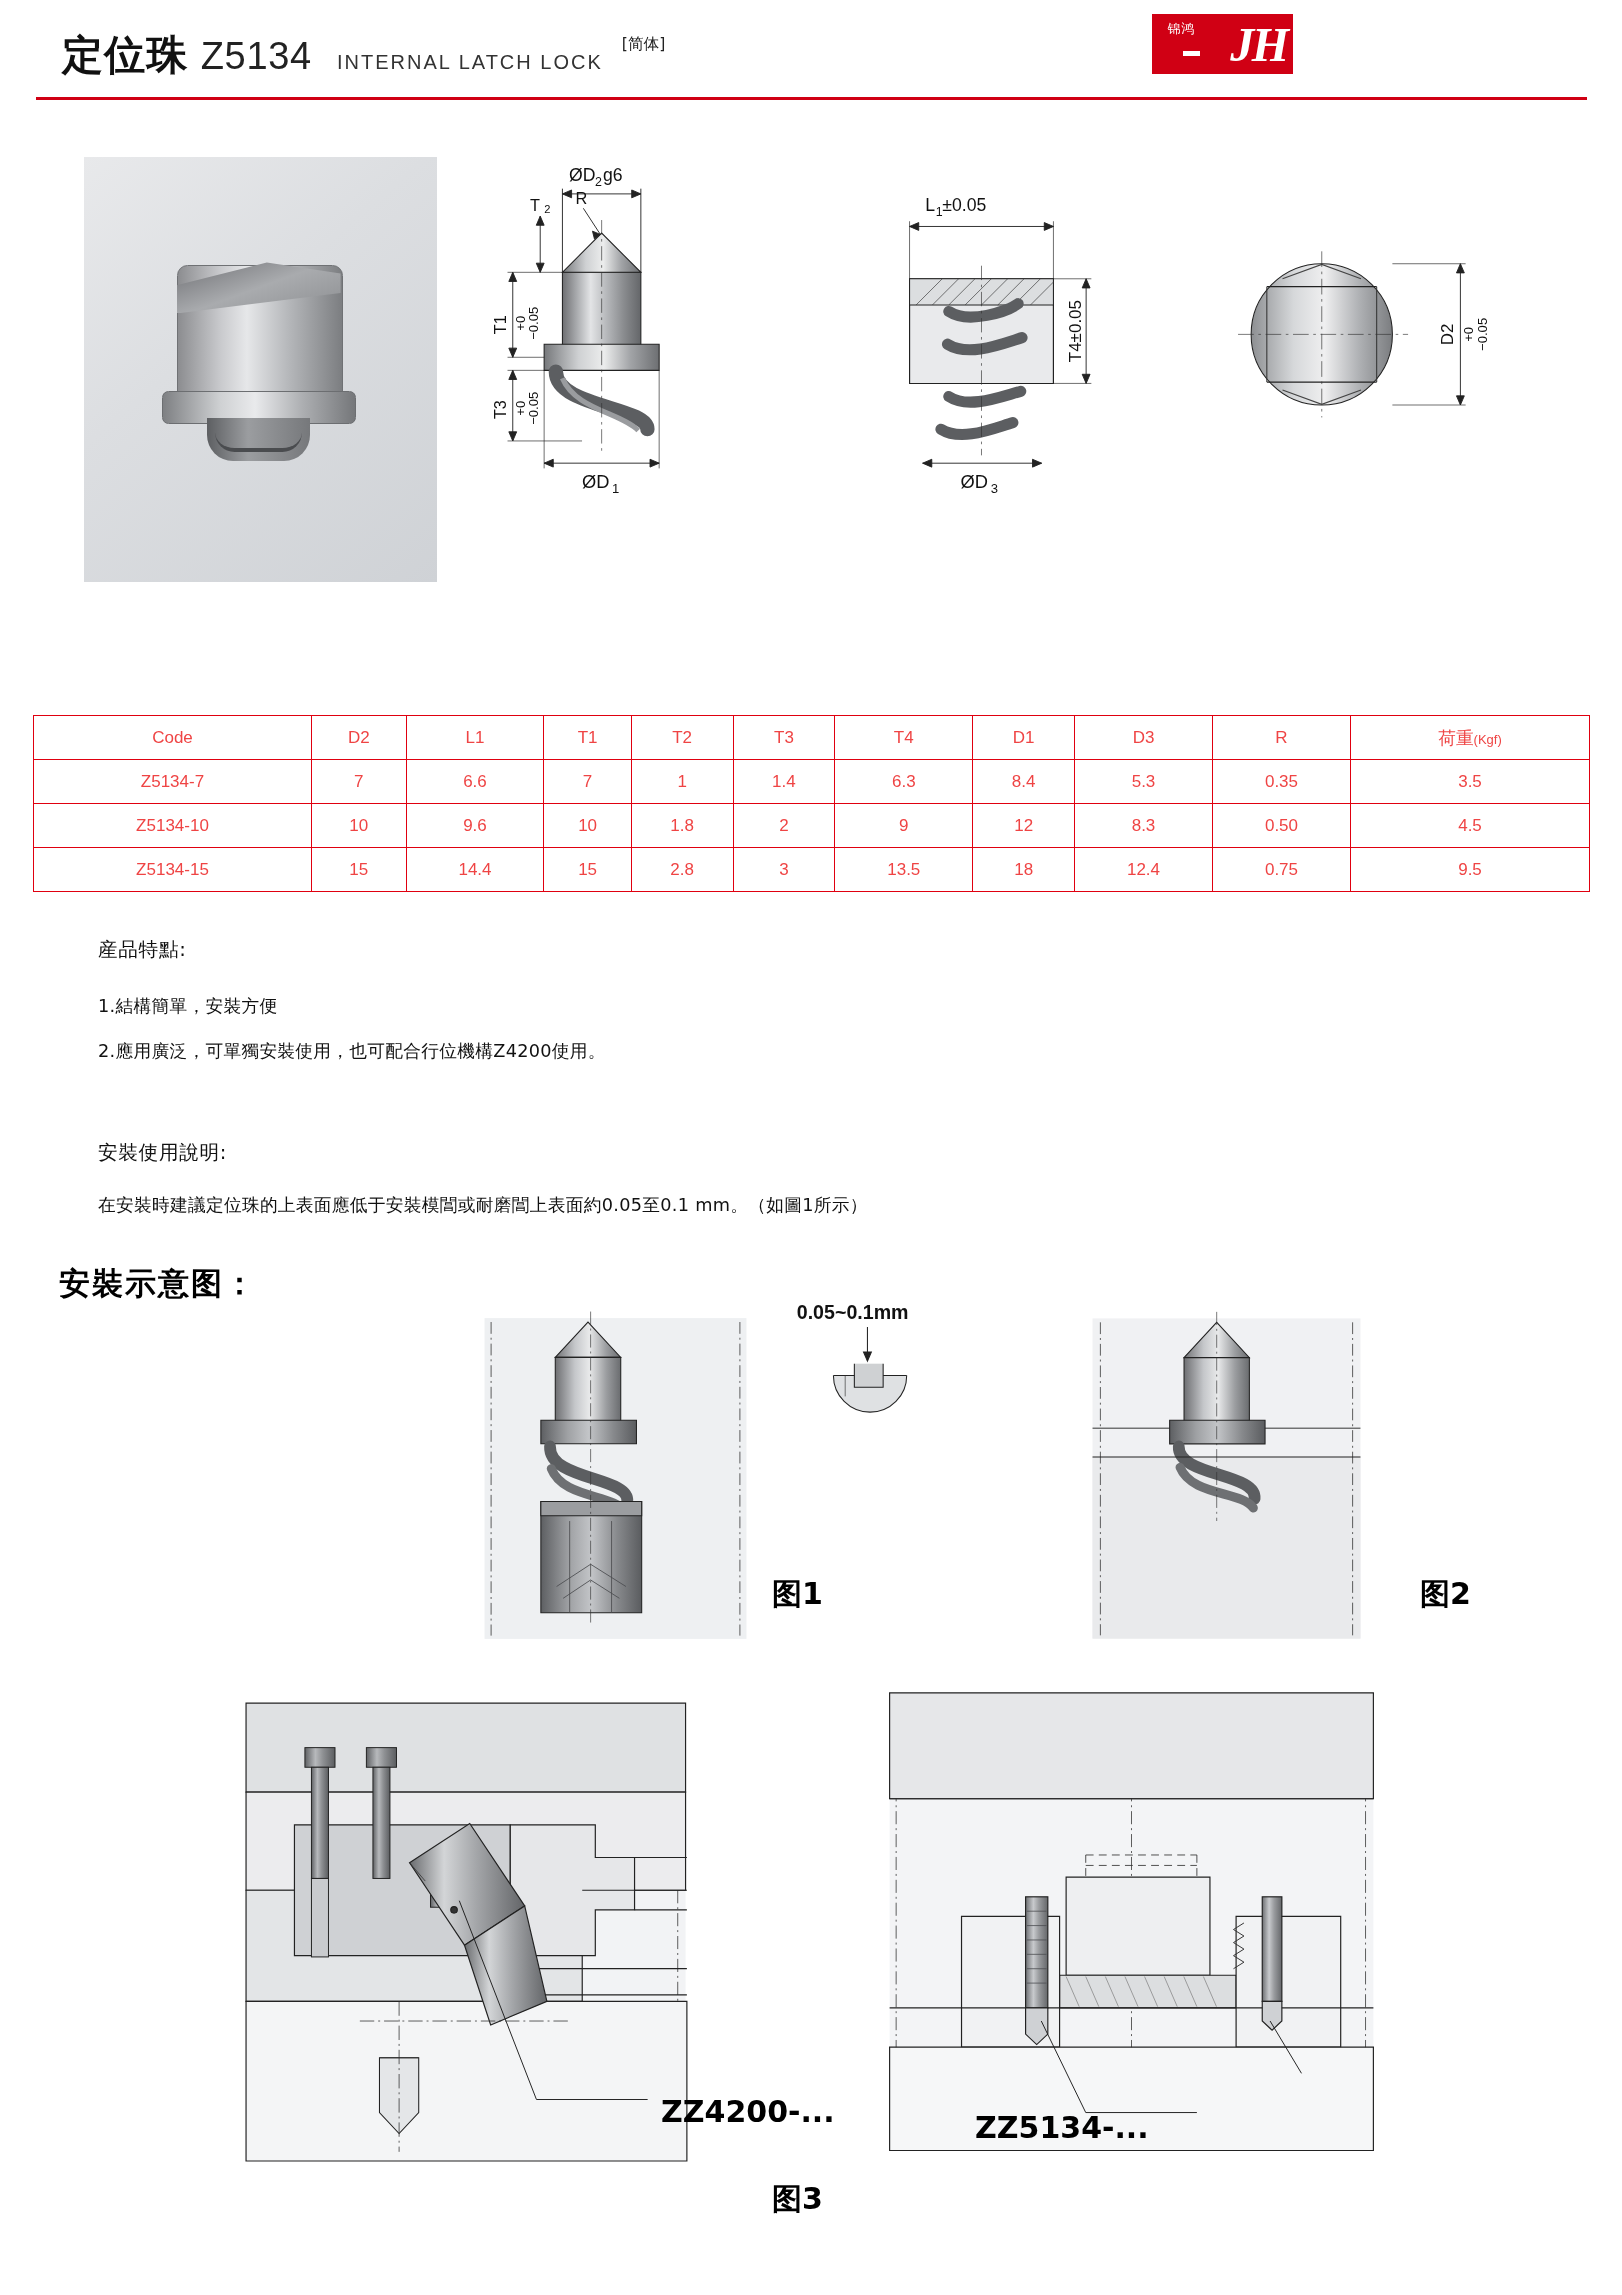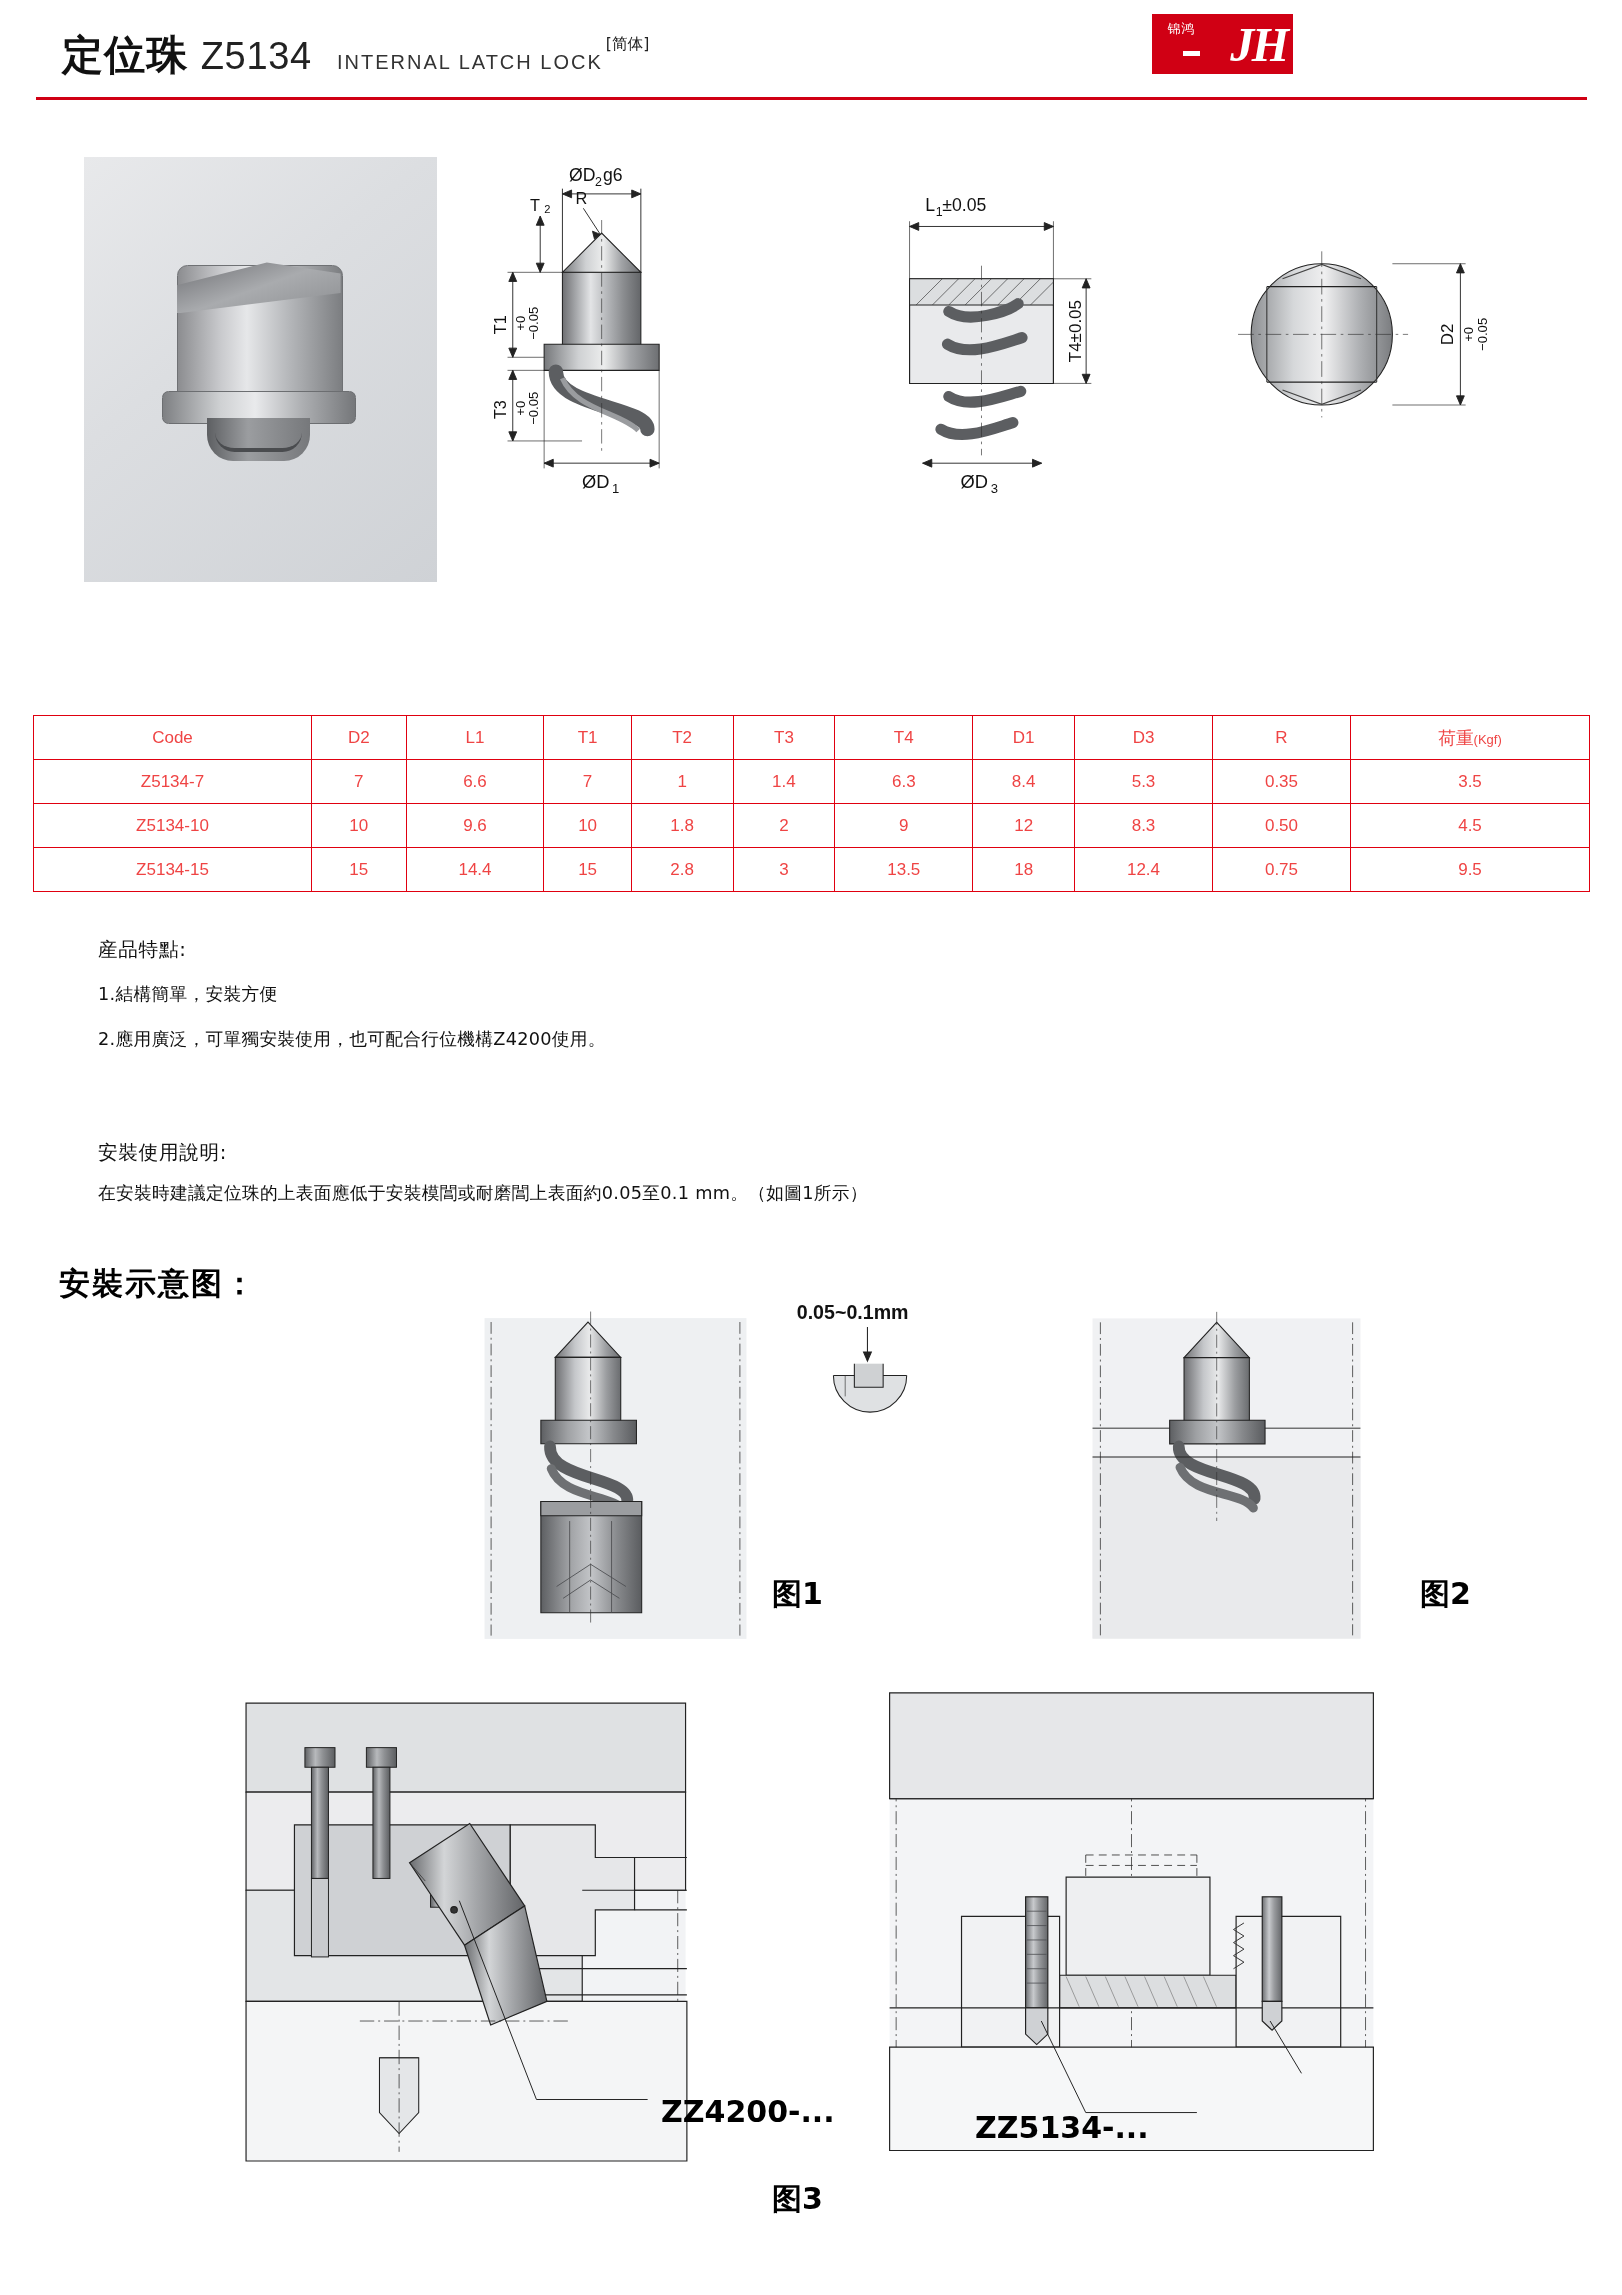"[简体]" .title-tag { margin-left: 3px -> 19px }
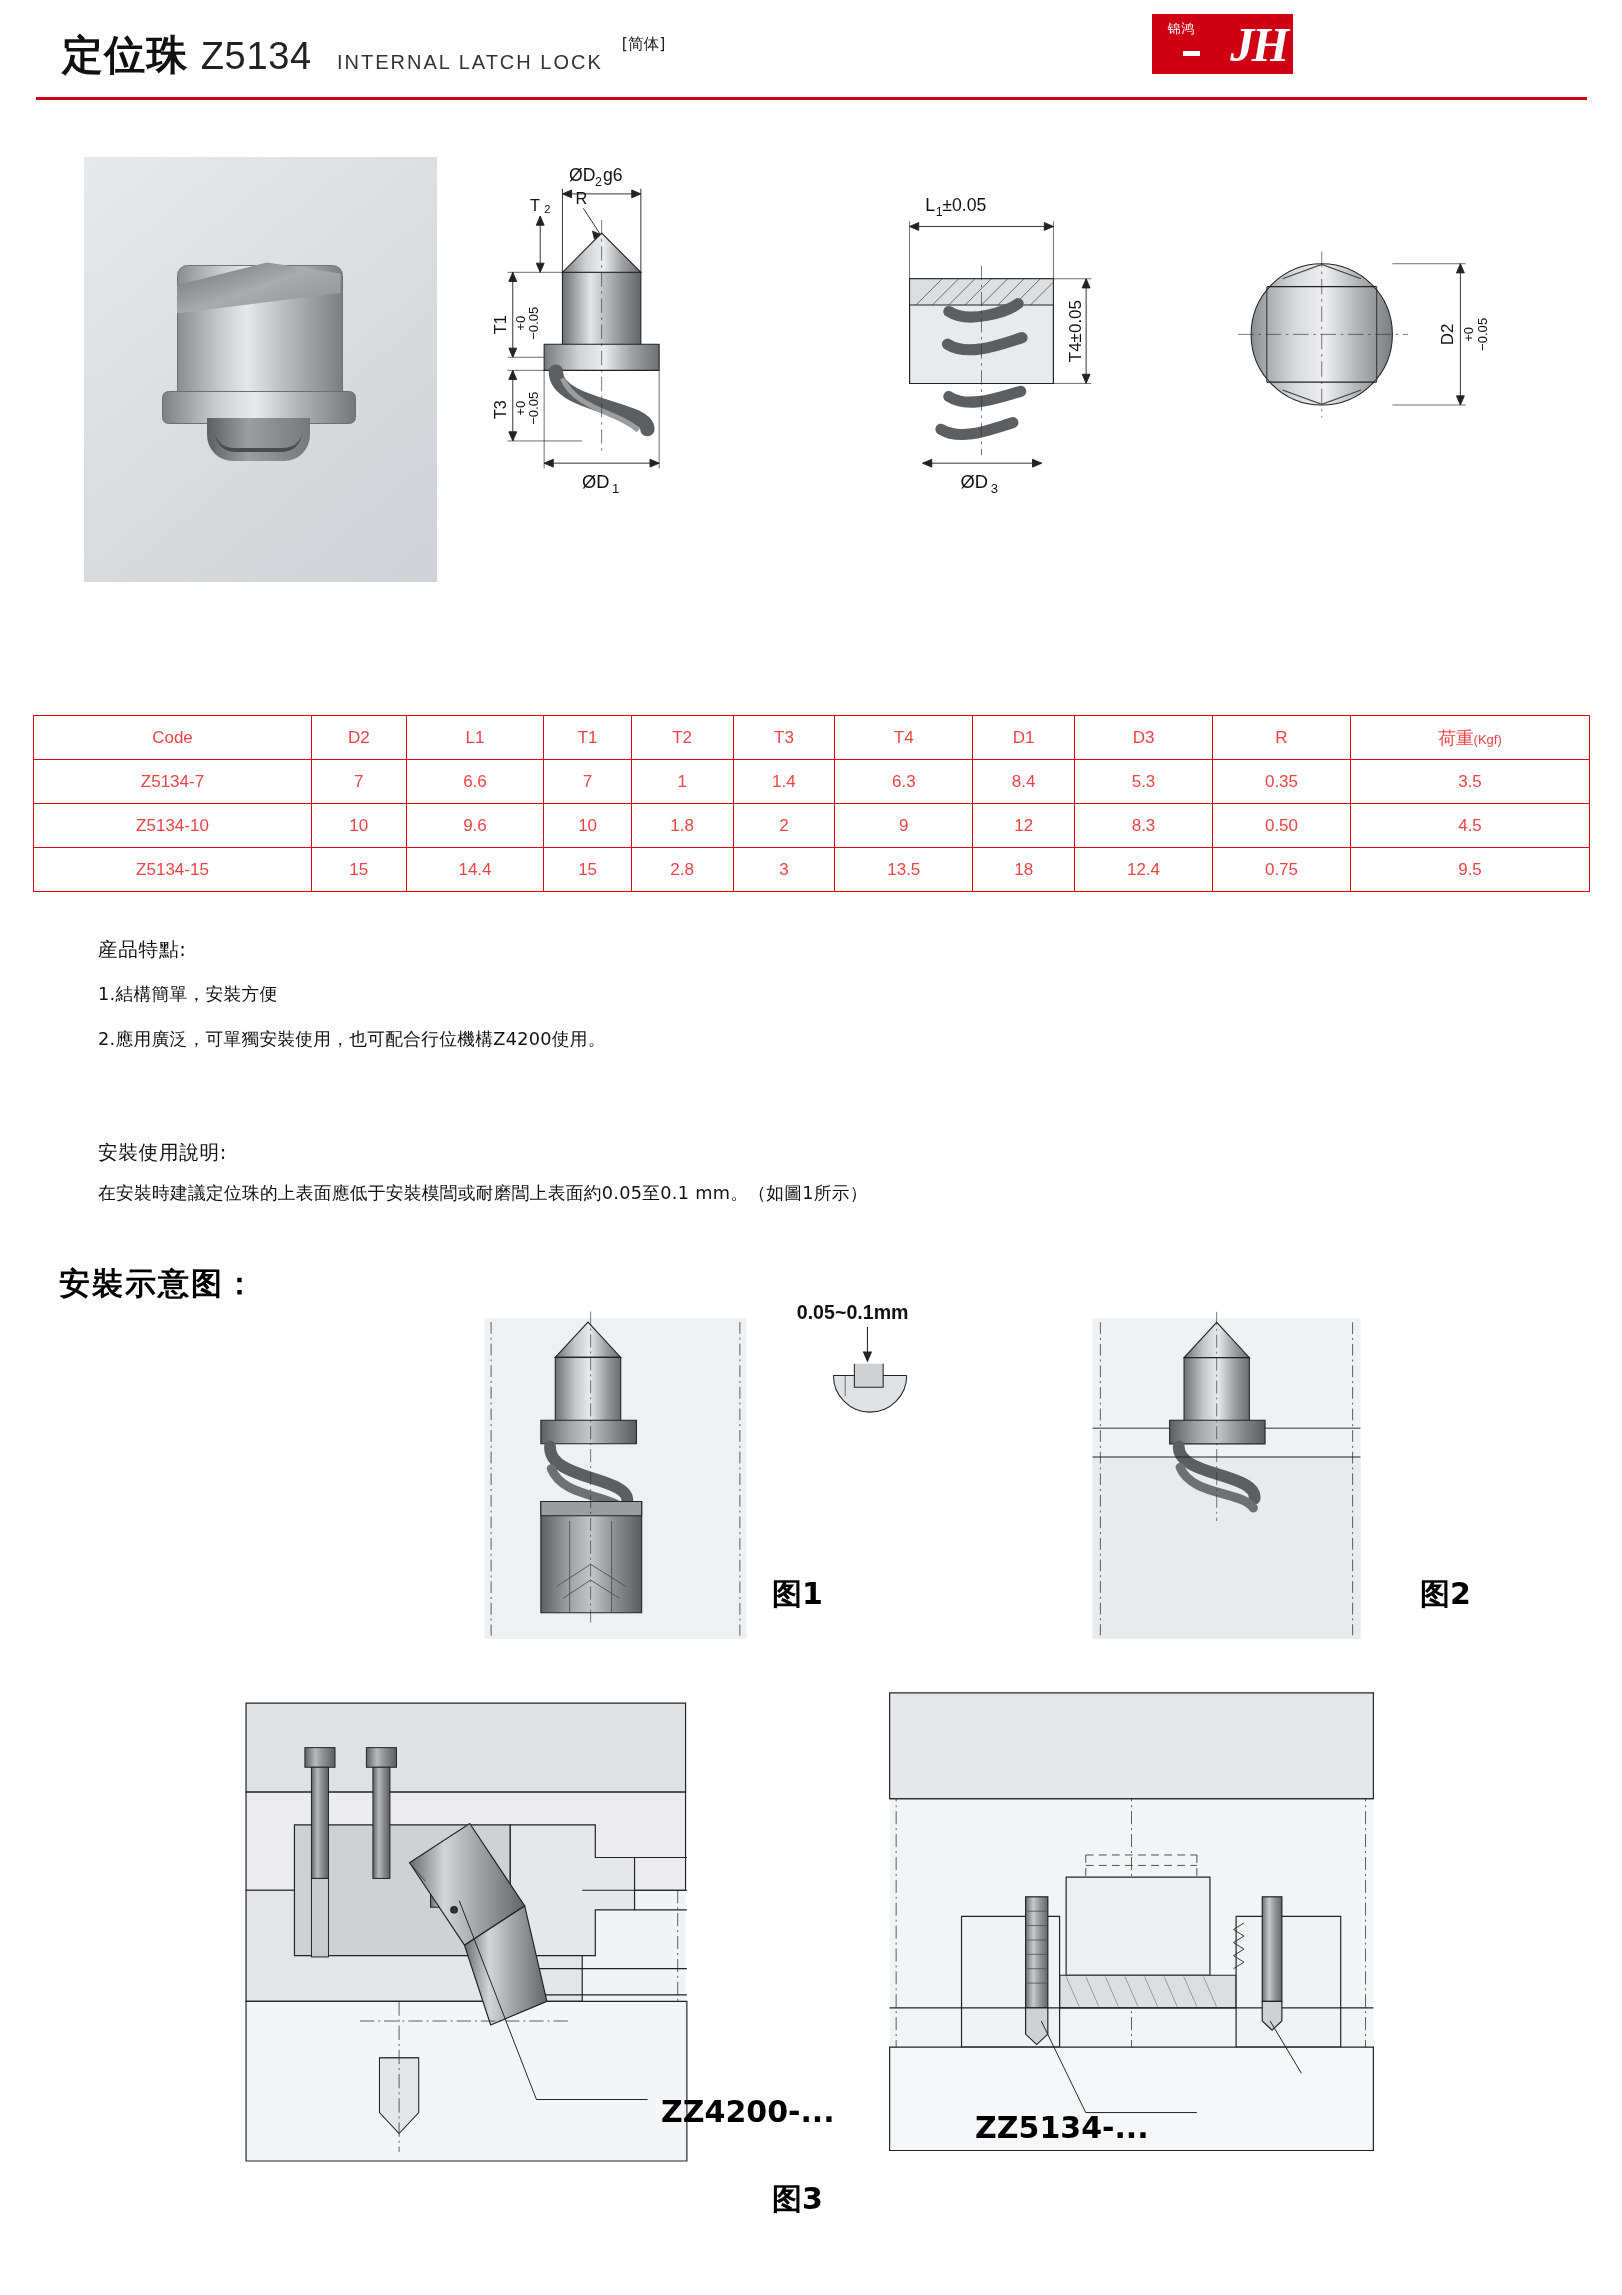"1.結構簡單，安裝方便" .tb-line { margin-top: none -> 12px }
